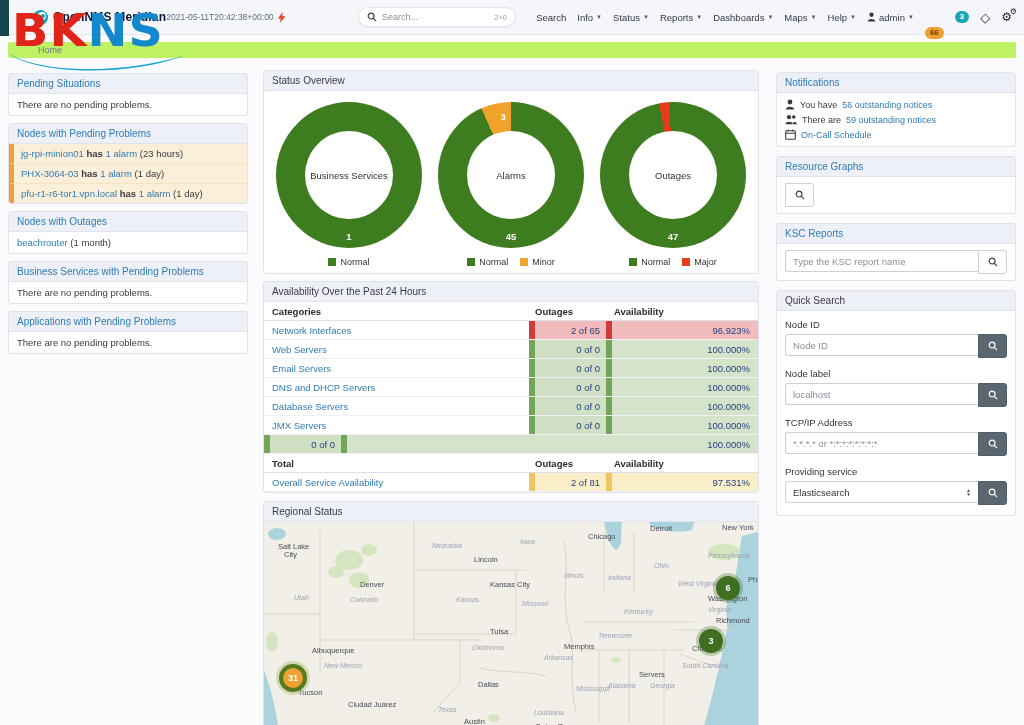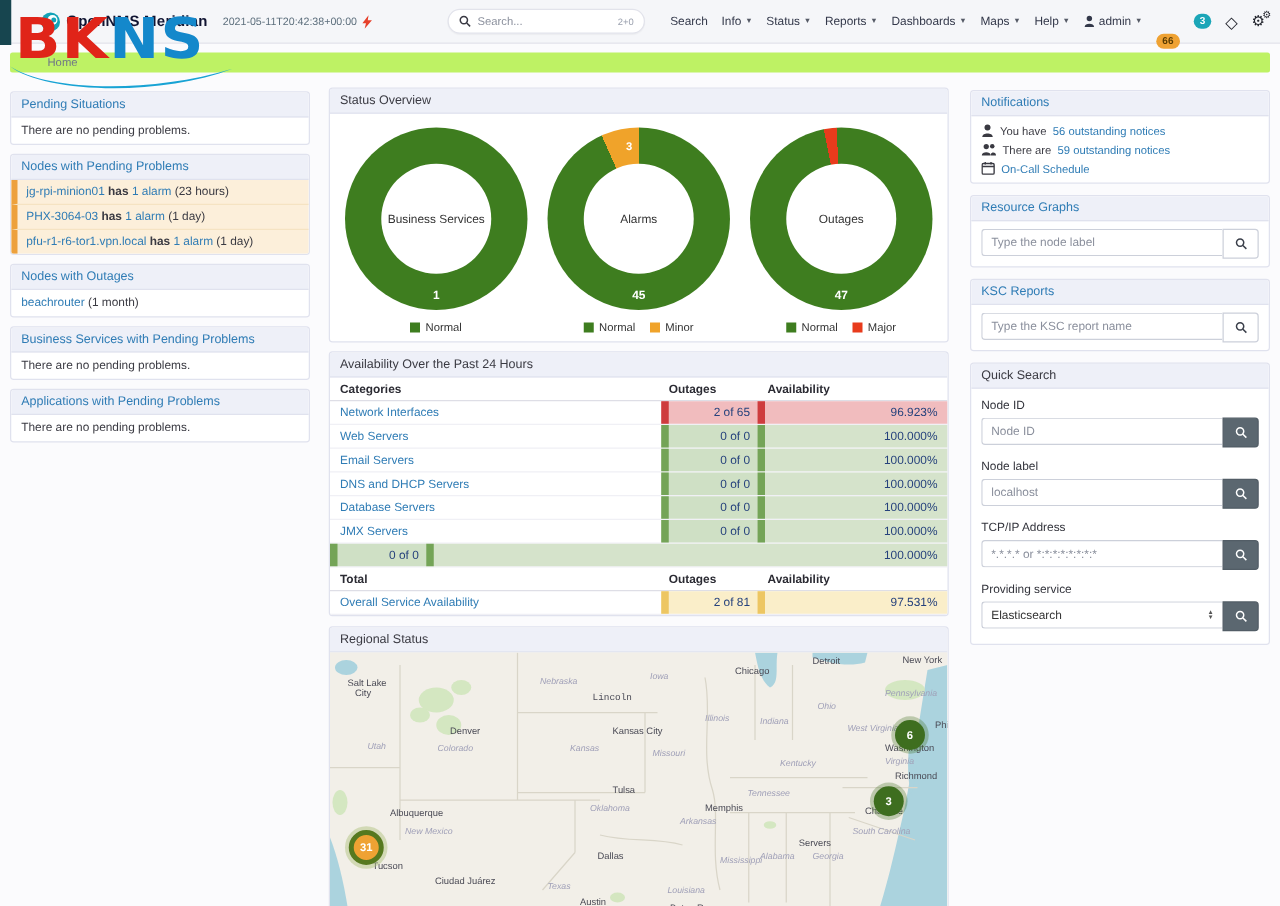"2021-05-11T20:42:38+00:00" .stamp { margin-left: 12px -> none }
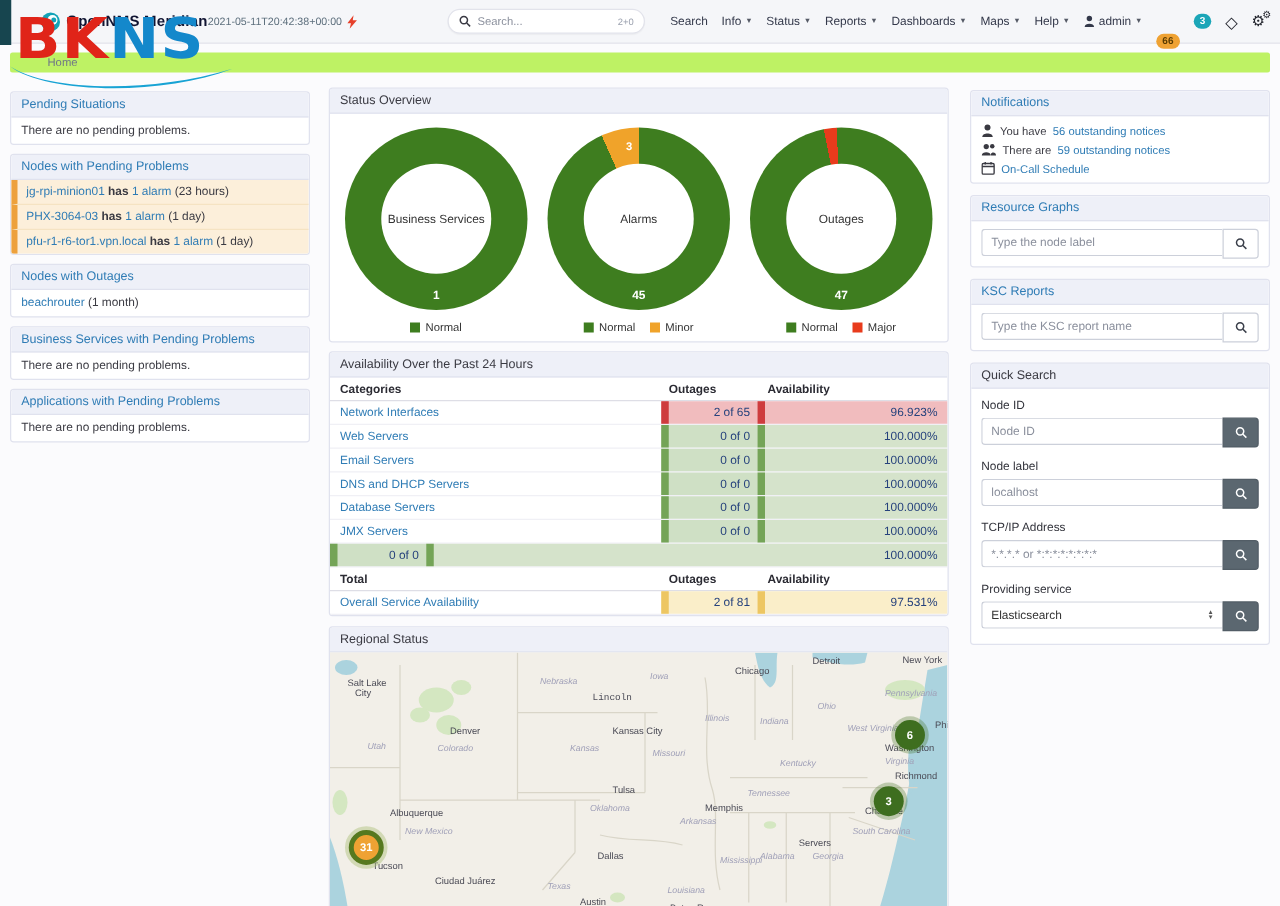"Type the node label" input { html: <input> -> none }
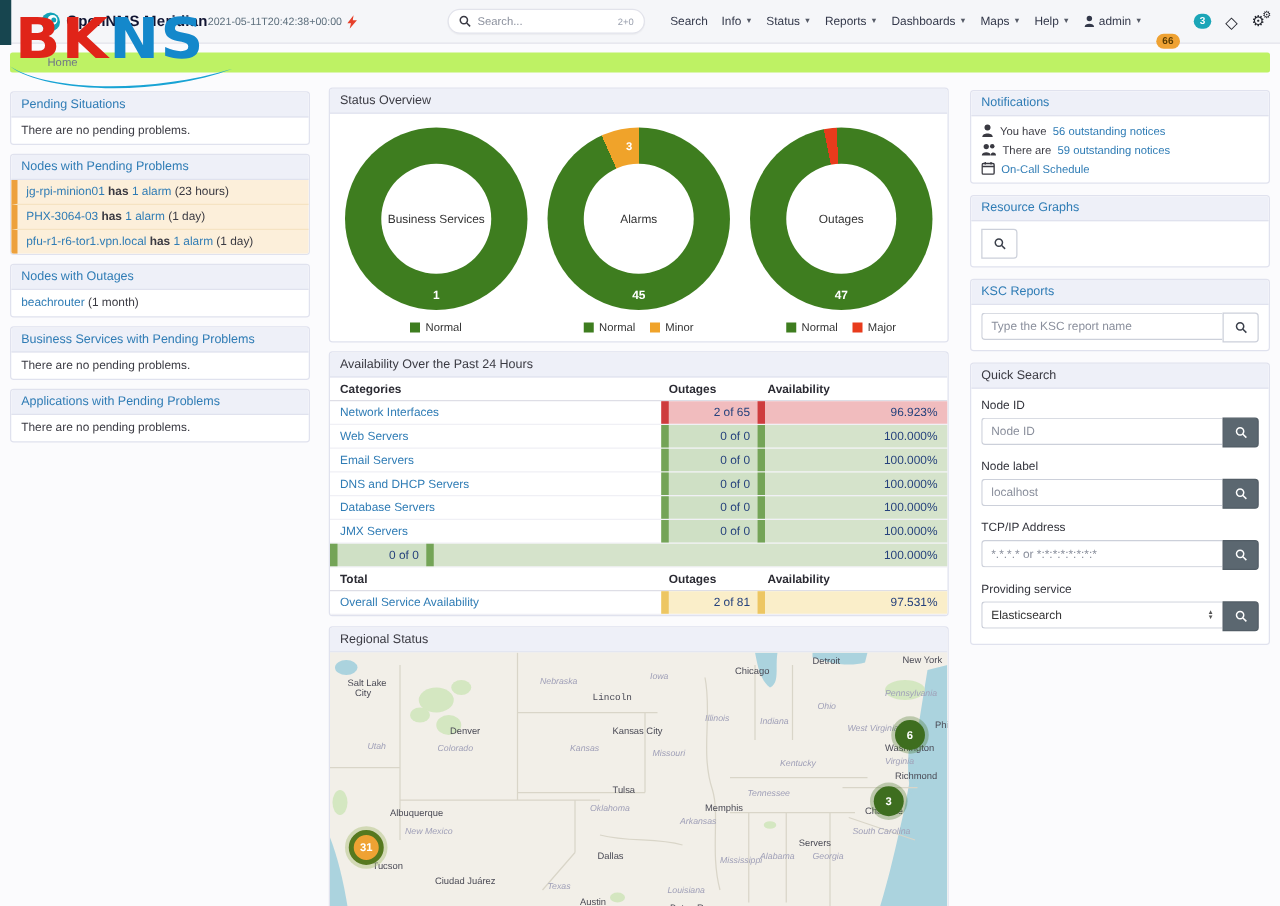"Lincoln" span.map-label { font-family: Liberation Mono, monospace -> none }
